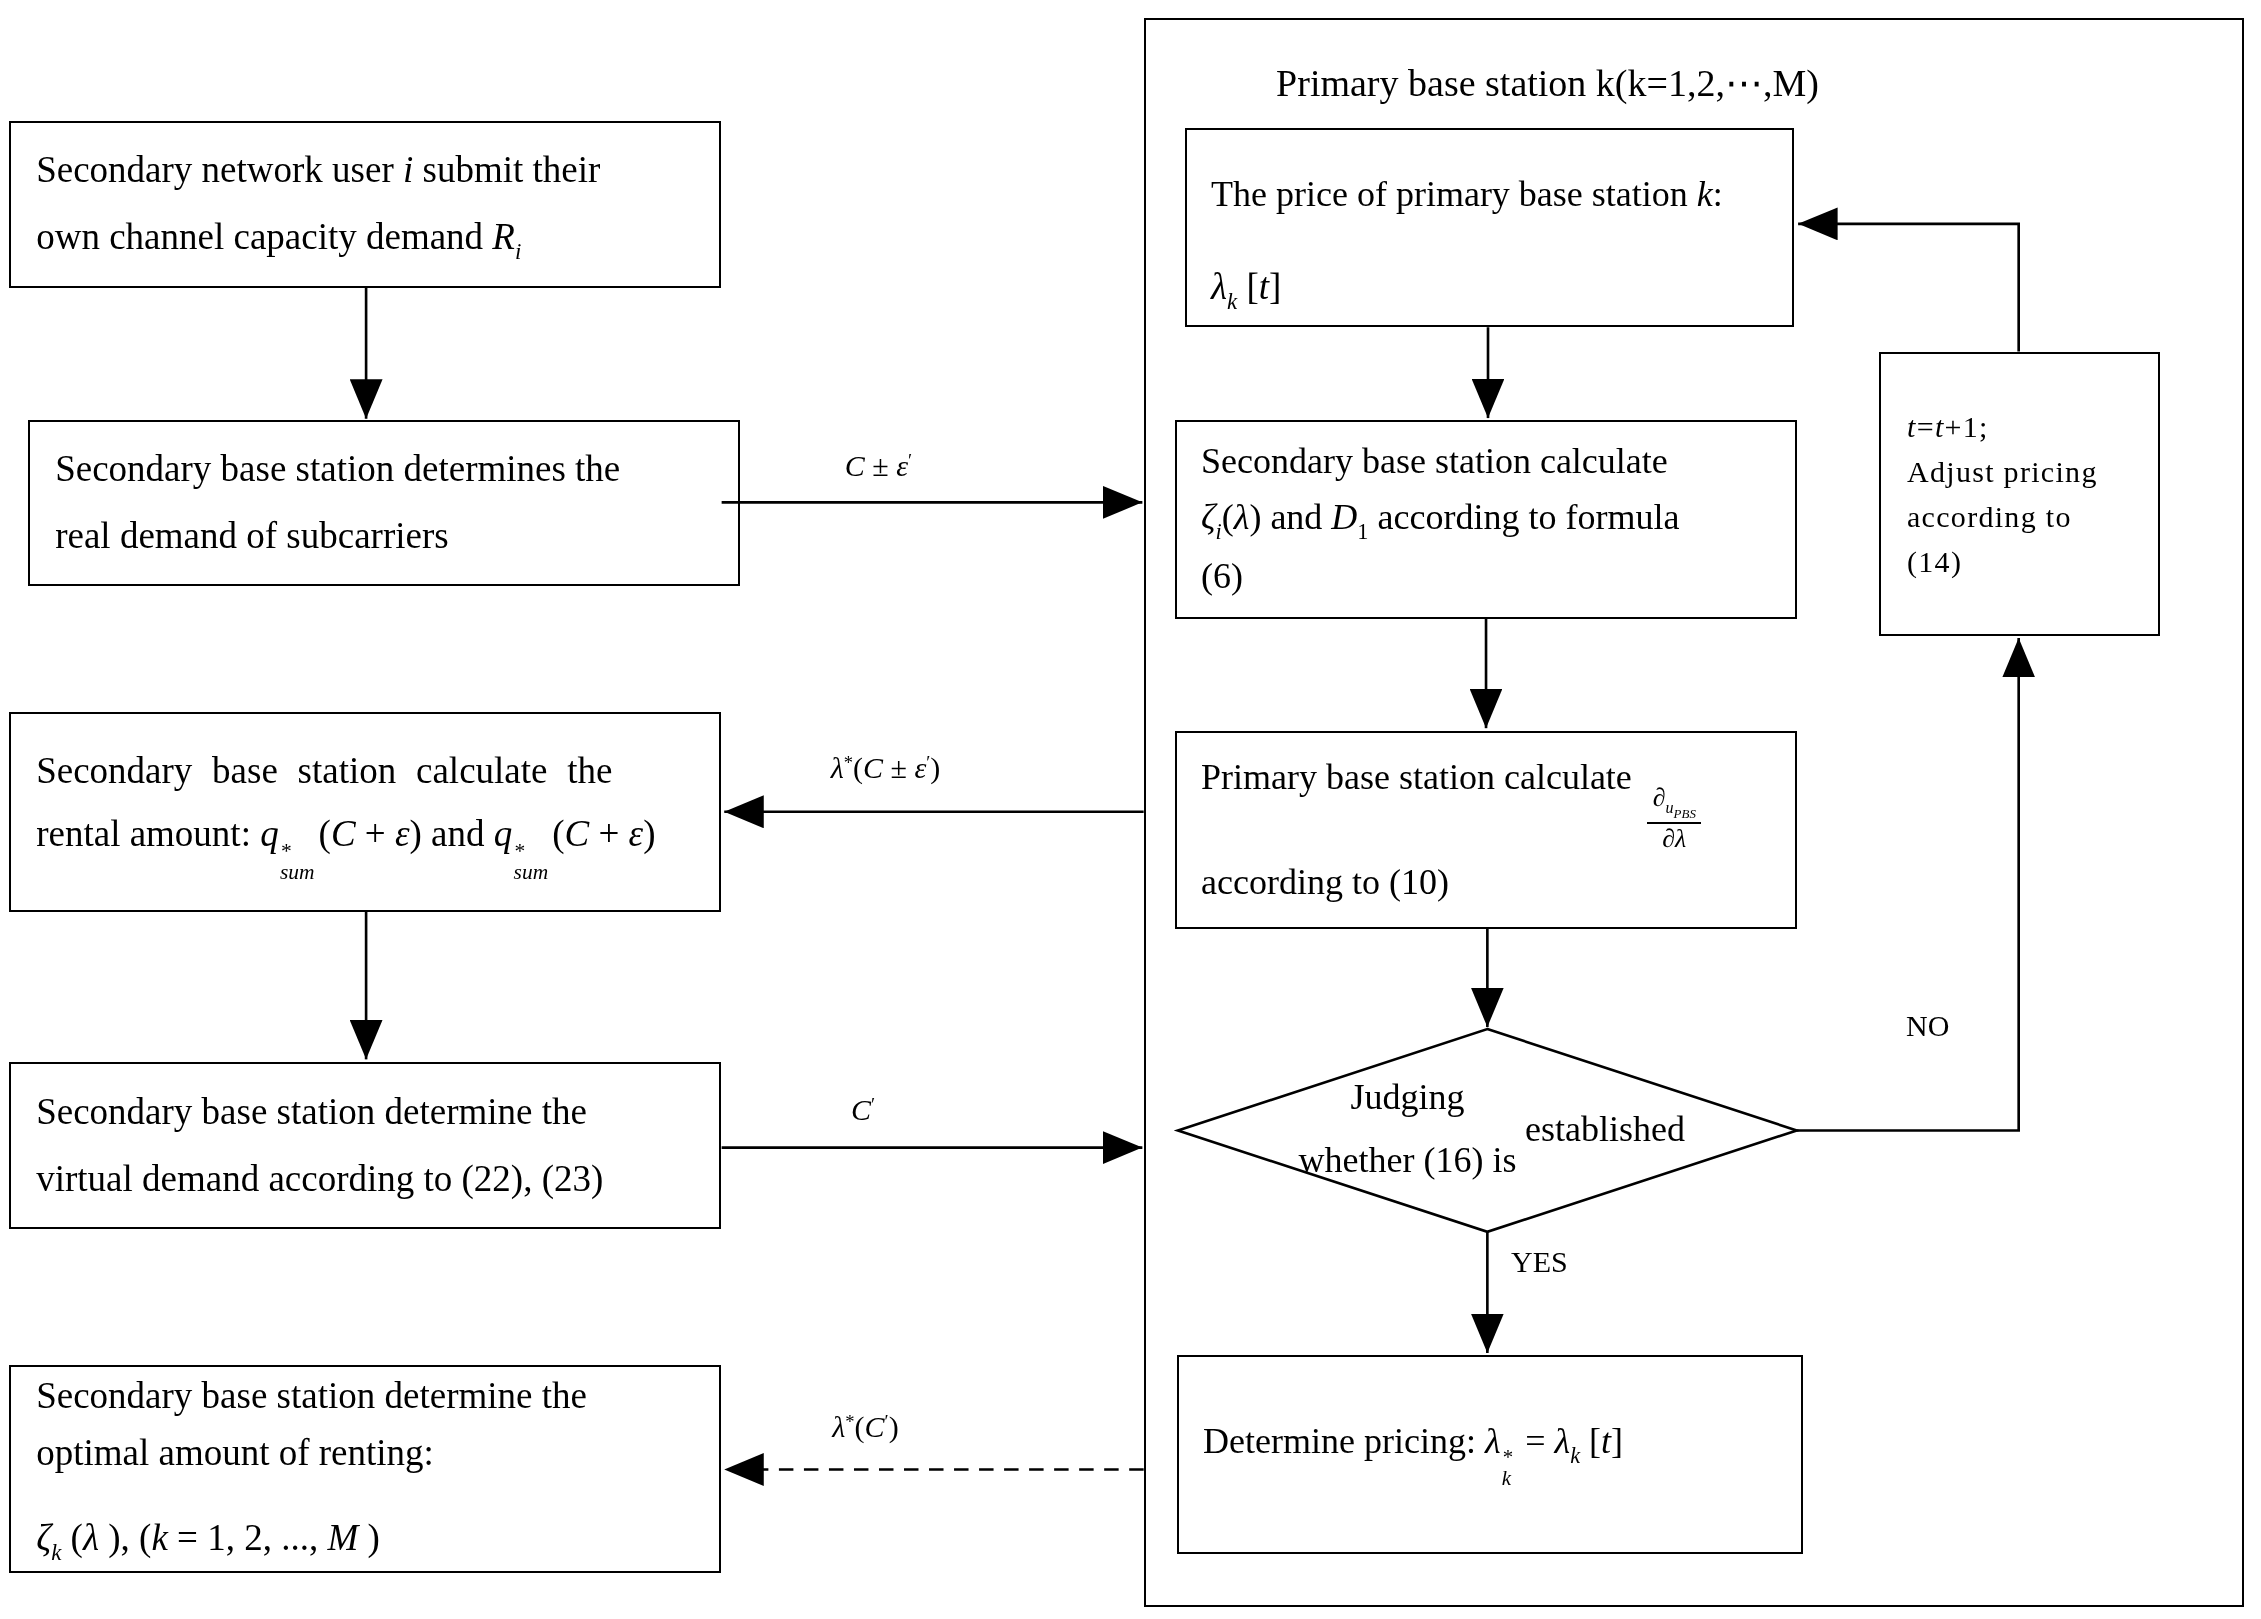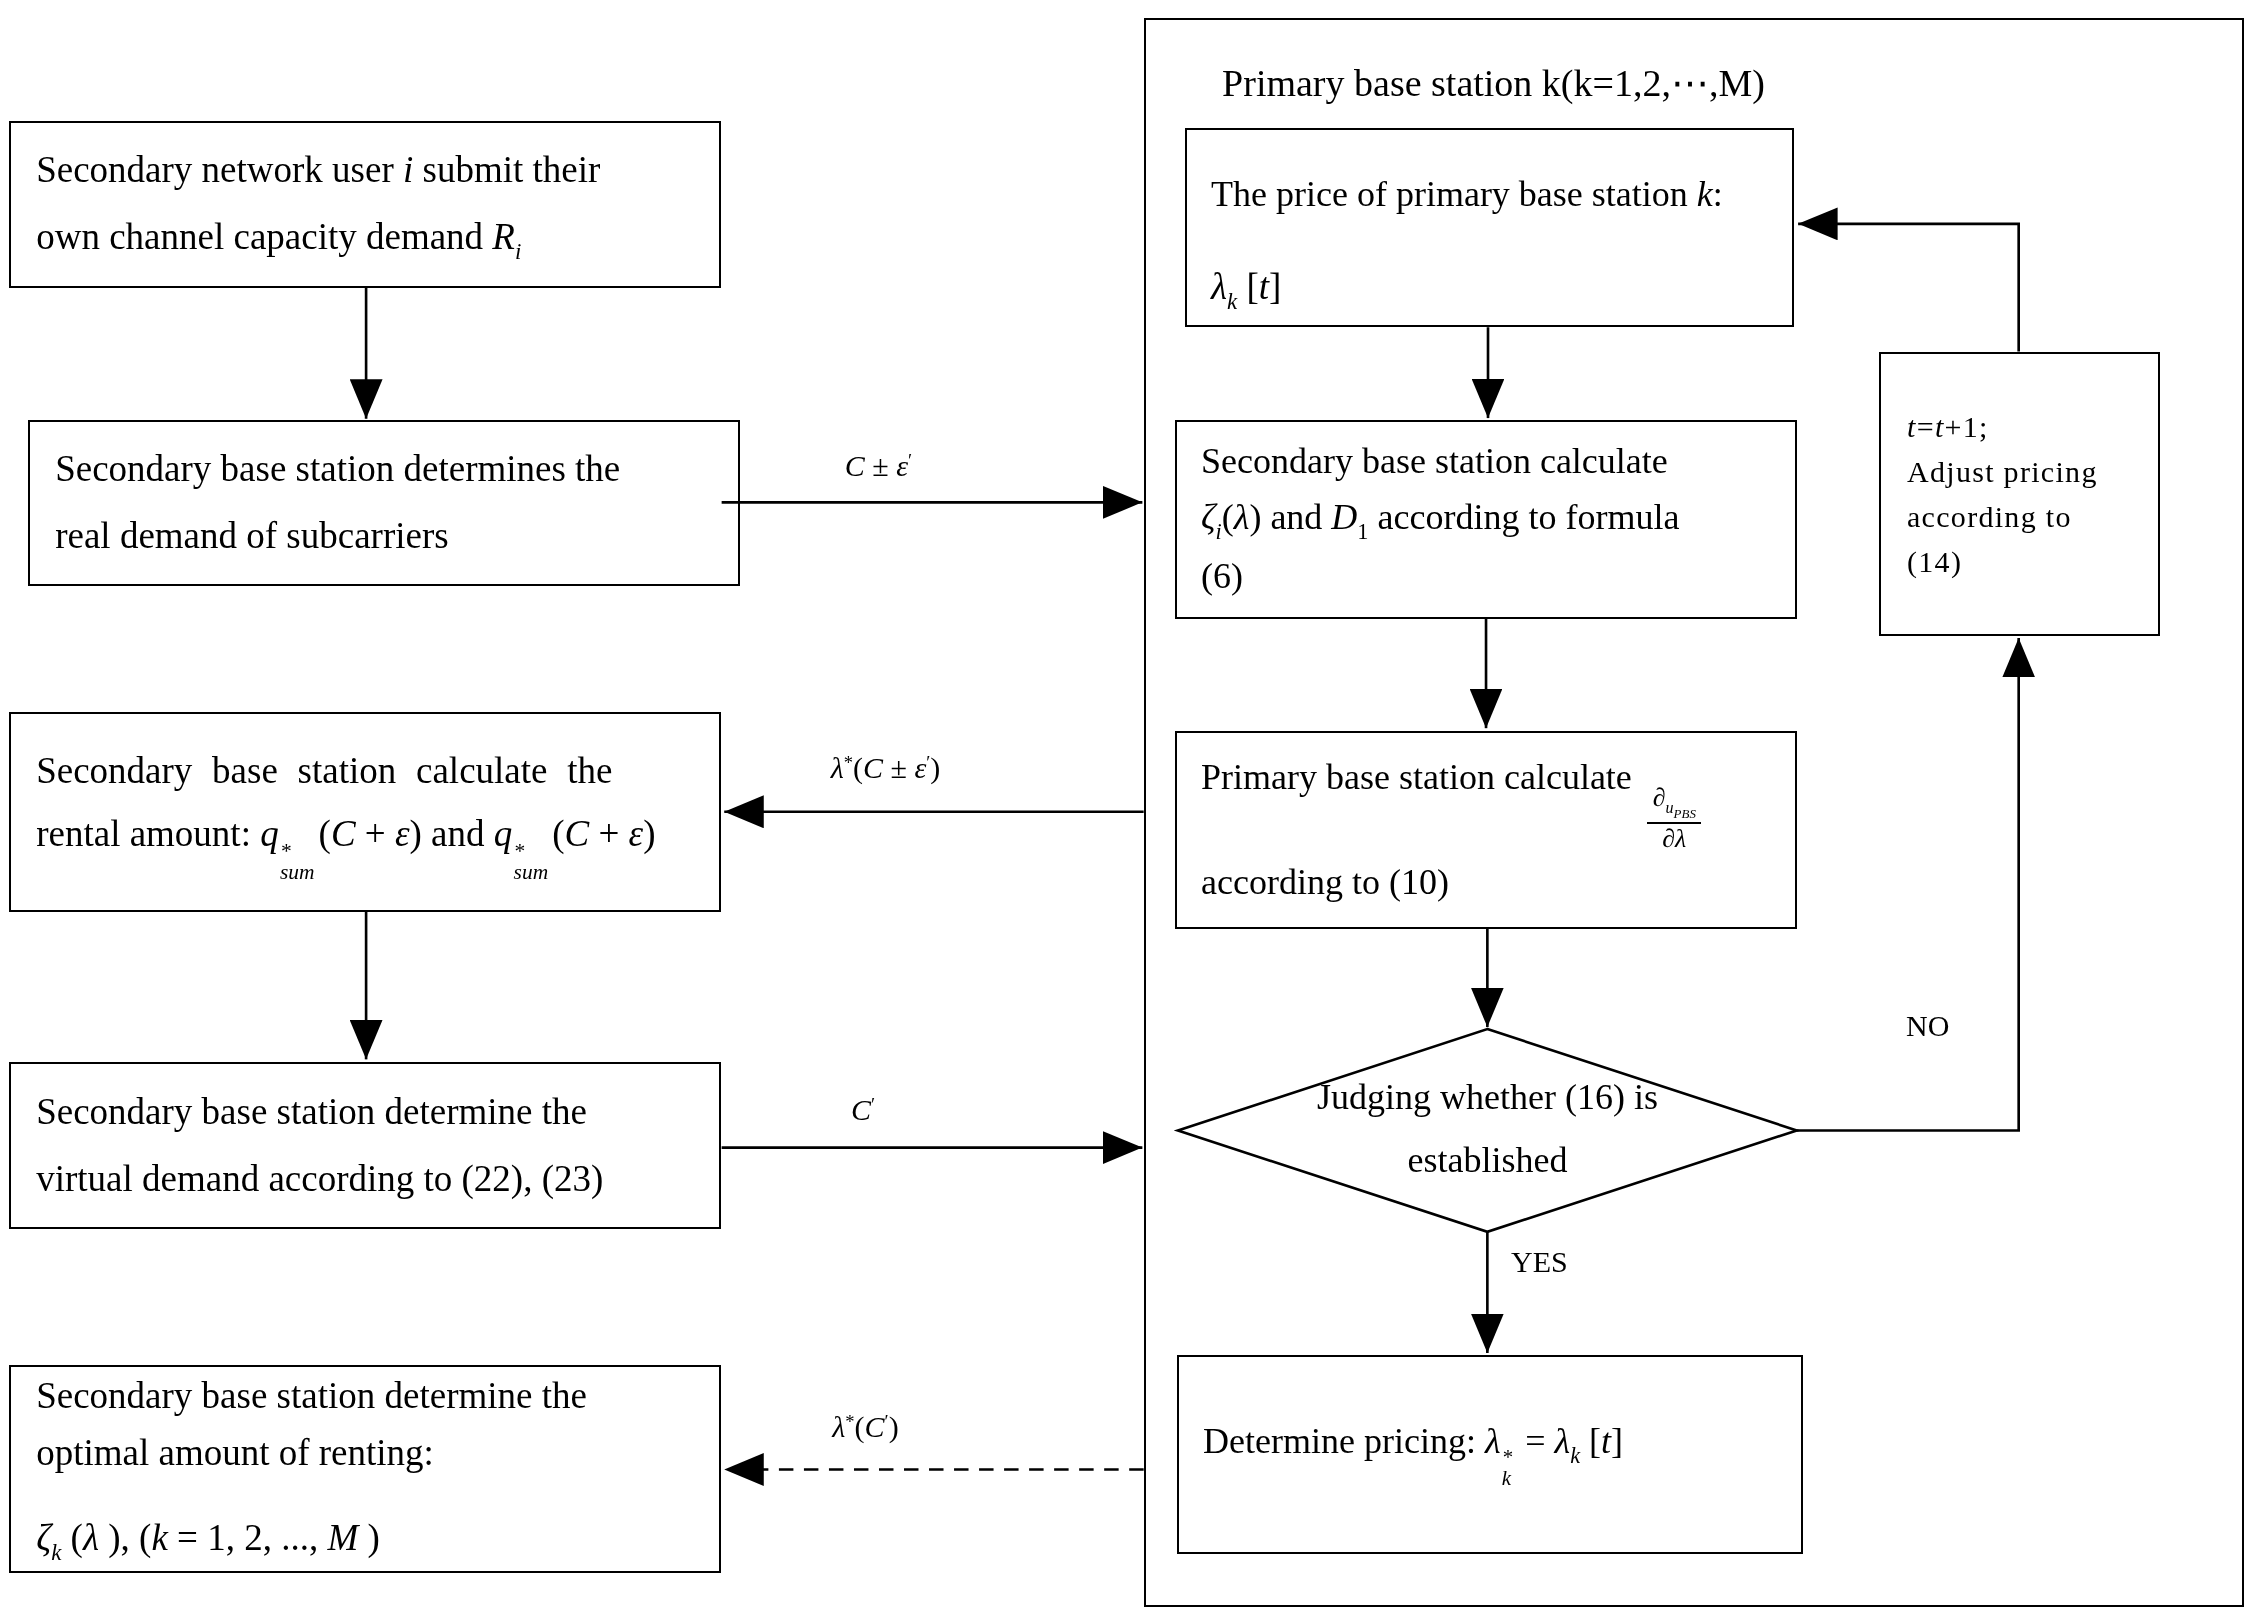"Primary base station k(k=1,2,⋯,M)" div.title { left: 1171px -> 1225px }
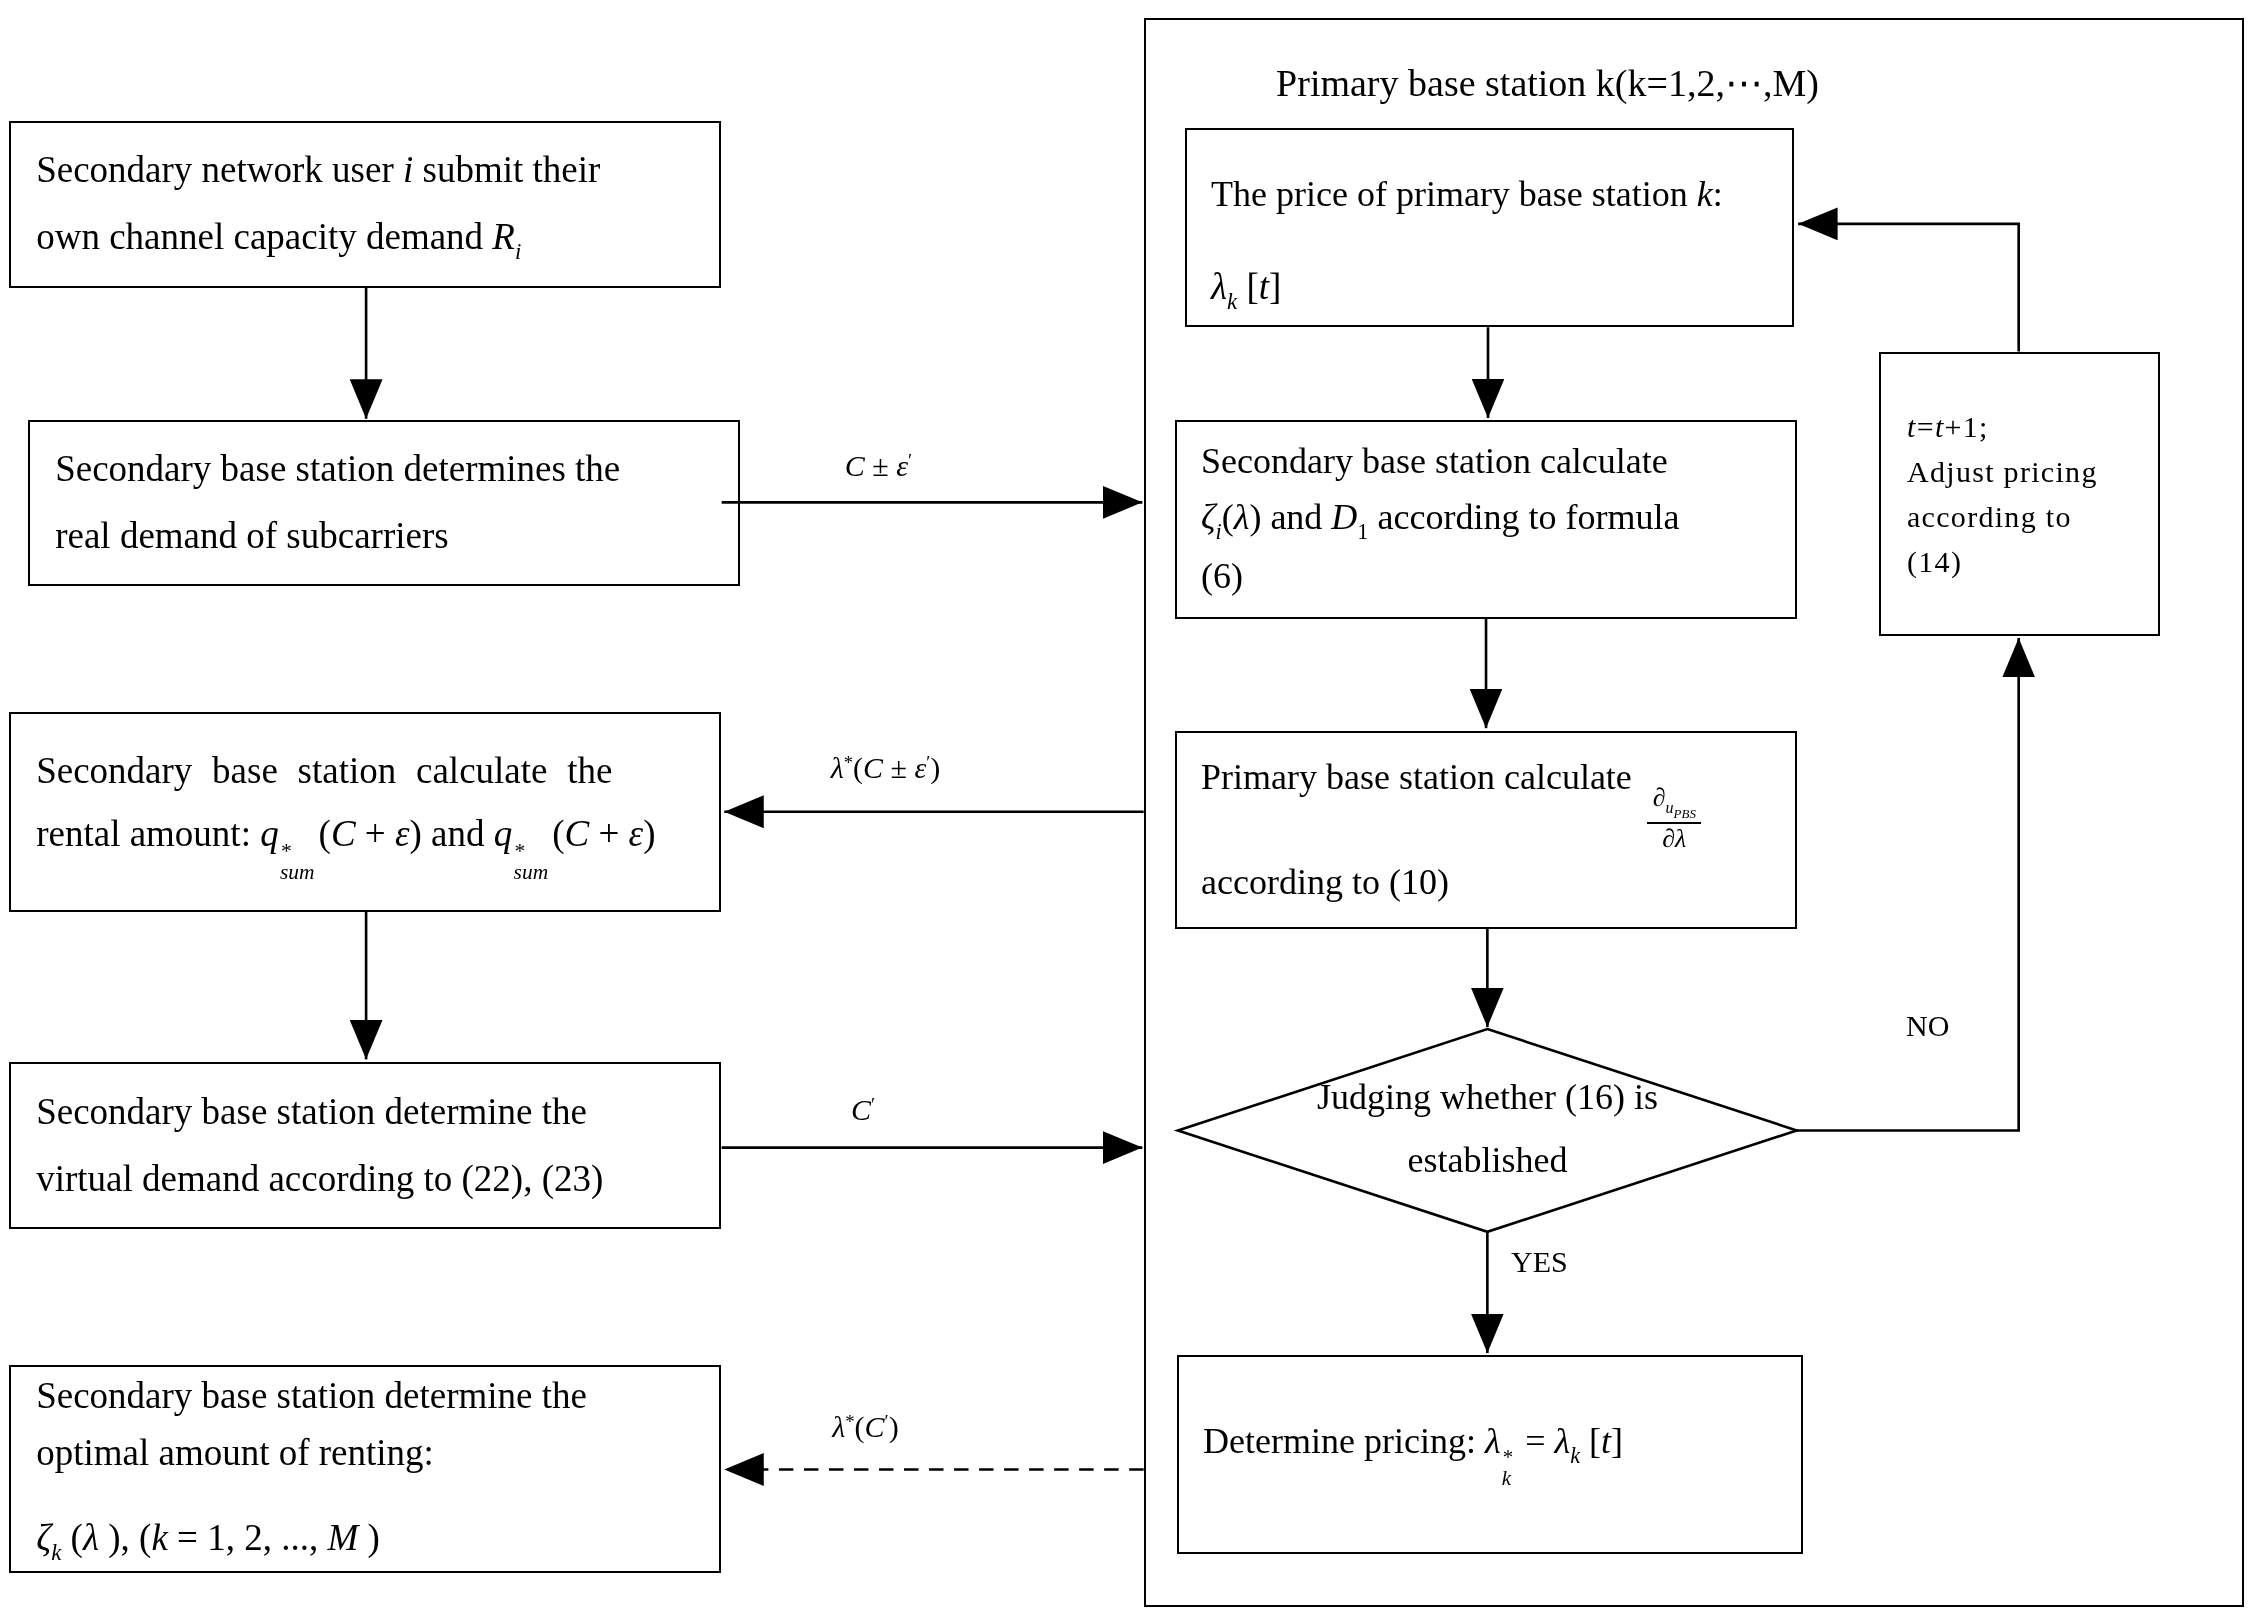"Judging whether (16) is" .decision-text { flex-direction: column -> row }
